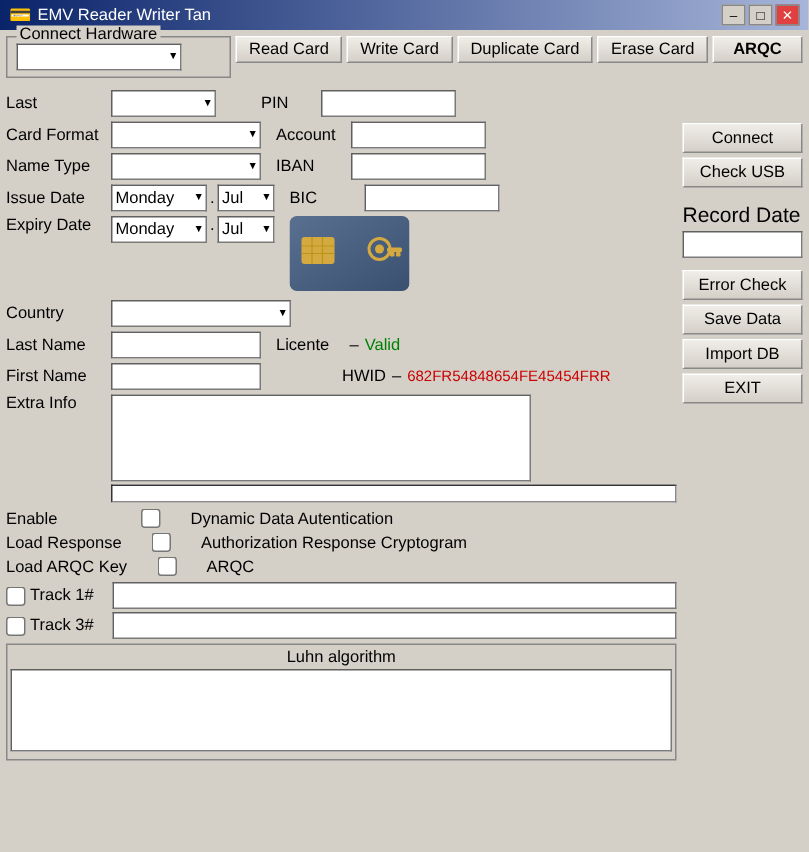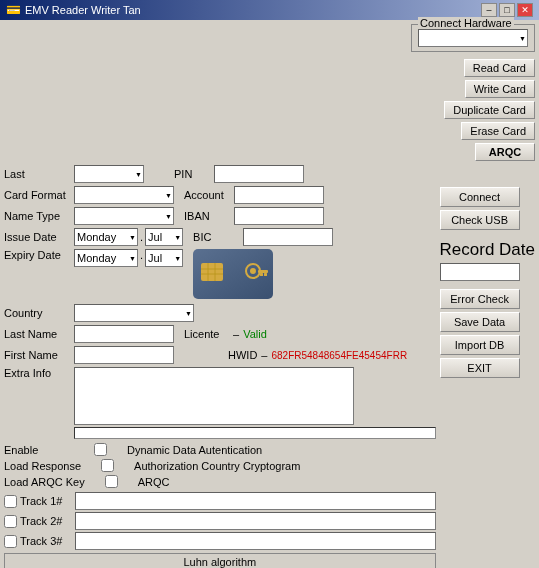"Connect Hardware" div { align-items: flex-end -> flex-start; flex-direction: column -> none }
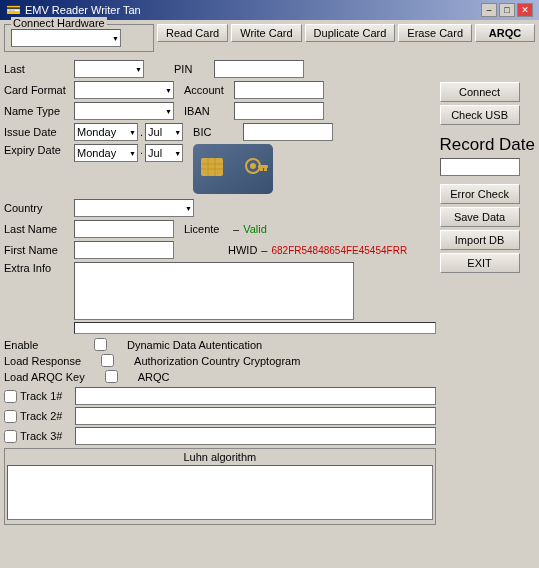"Record Date" span { font-size: 17px -> 14px }
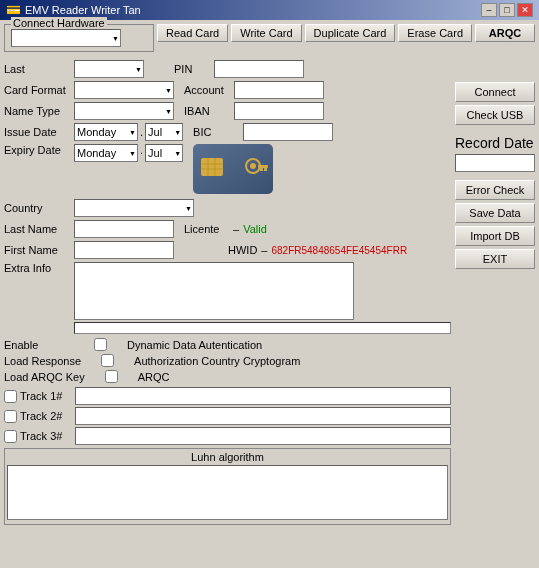"Authorization Country Cryptogram" span { text: Country -> Response }
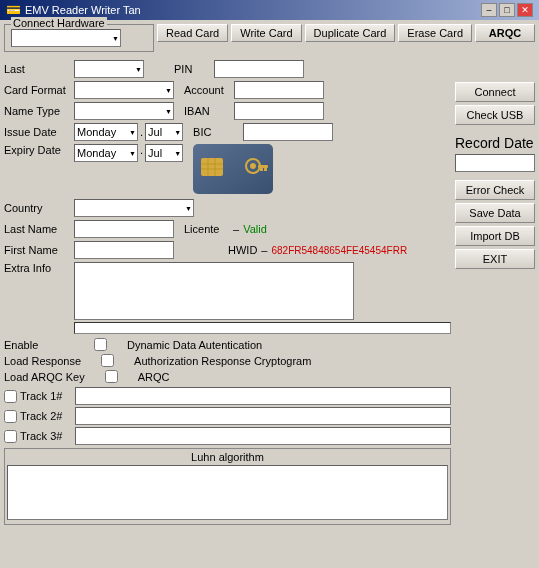"Track 2#" div.row { html: <div> <input> <span>Track 2#</span> <input> </div> -> none }
